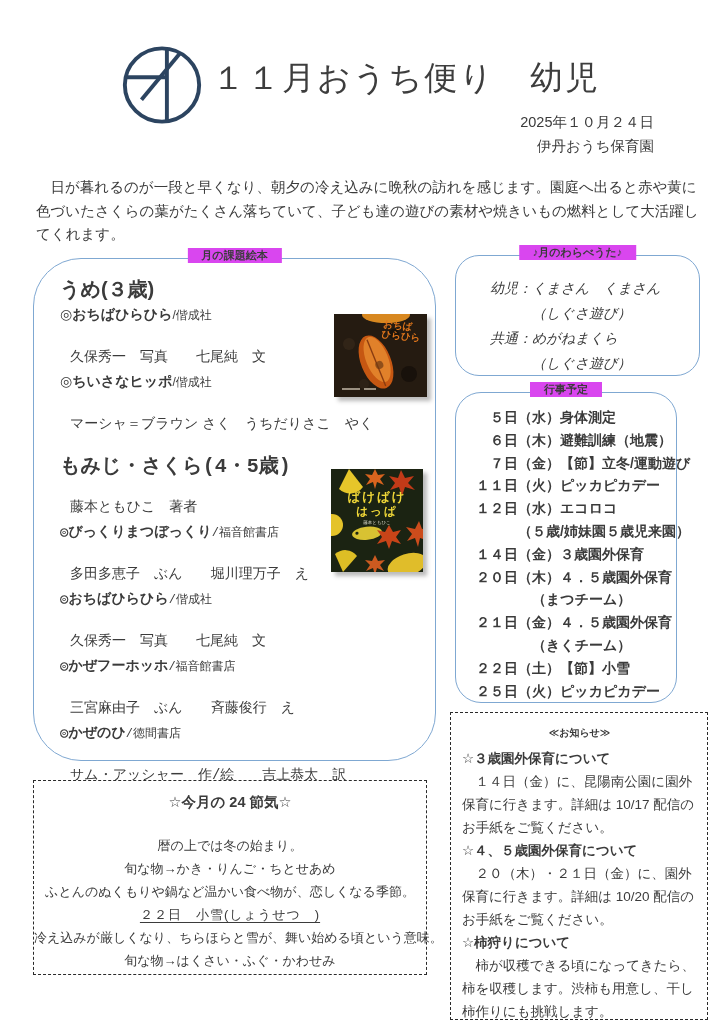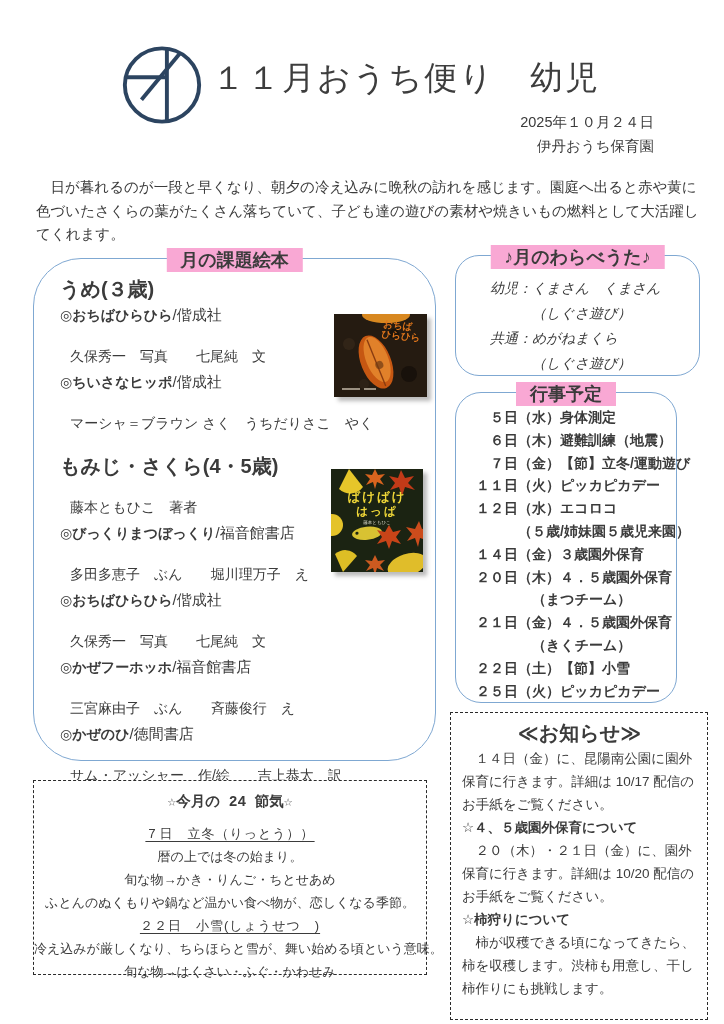"月の課題絵本" .boxtitle { background: #f9a8d4 -> #d946ef; font-size: 18px -> 11px }
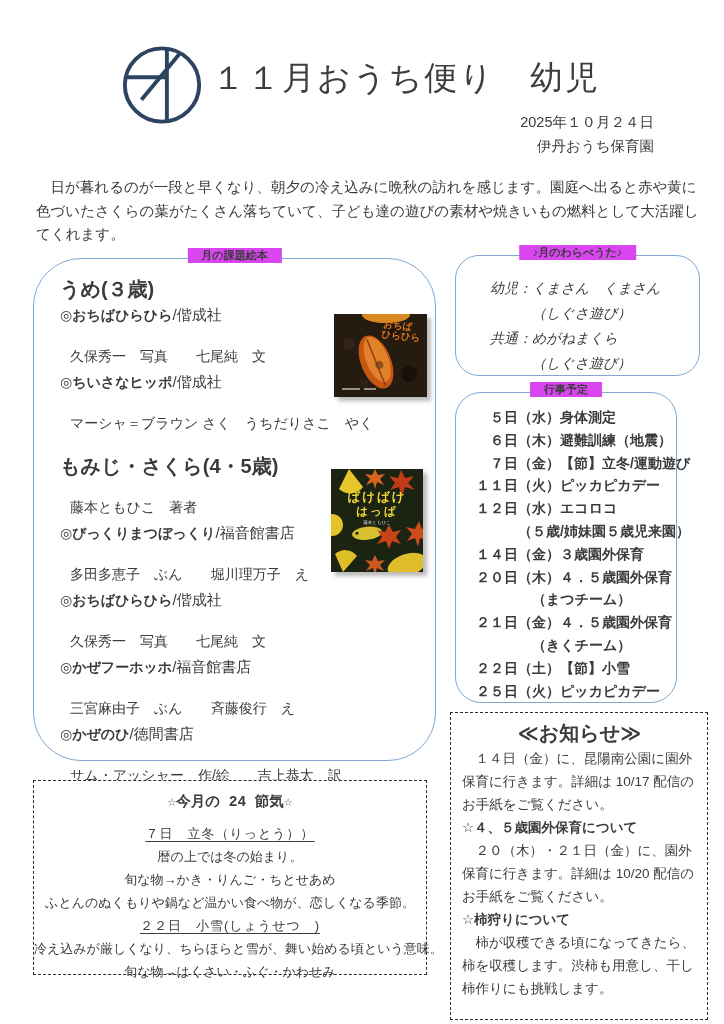"/偕成社" .book-pub { font-size: 15px -> 12px }
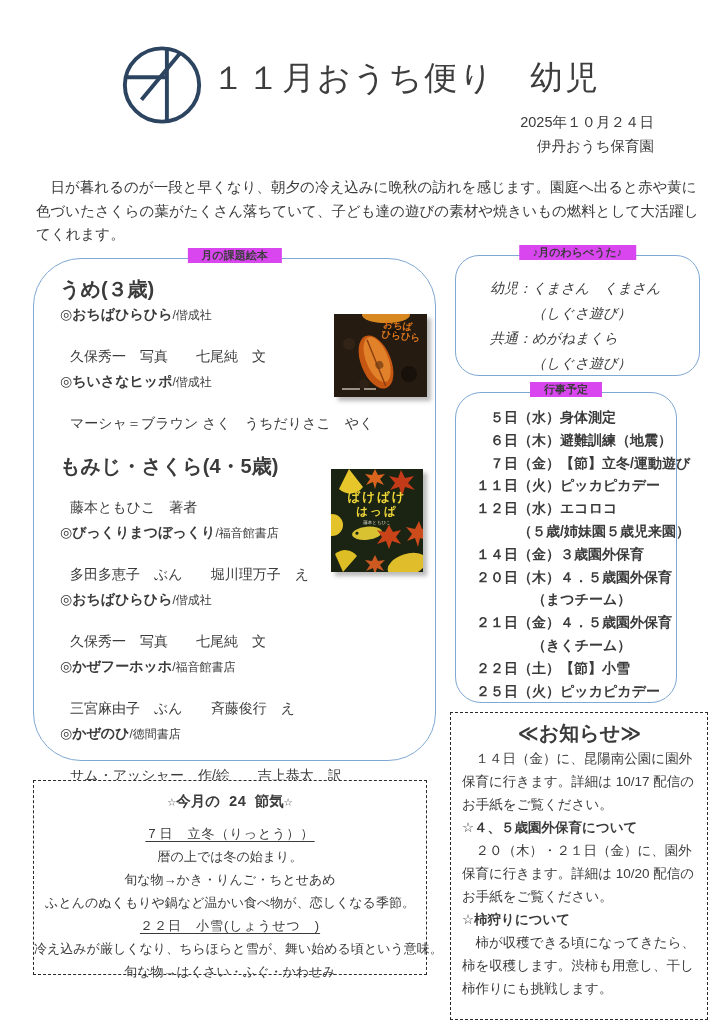"もみじ・さくら(4・5歳)" .group2 { font-family: none -> Liberation Mono, monospace }
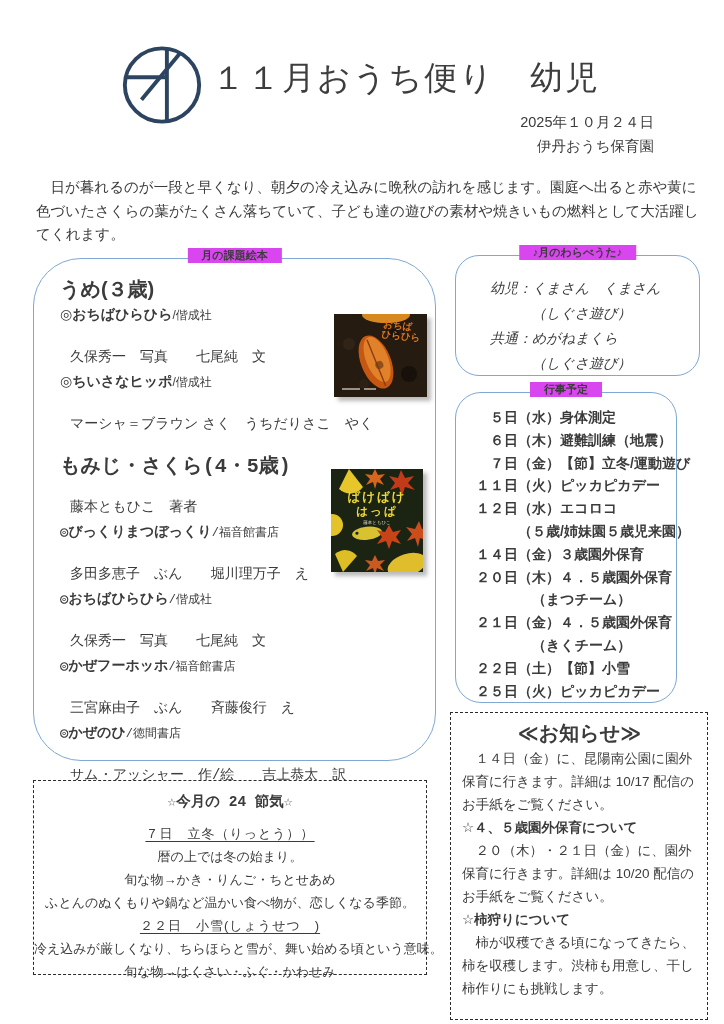"≪お知らせ≫" .notice-title { font-size: 20px -> 10px }
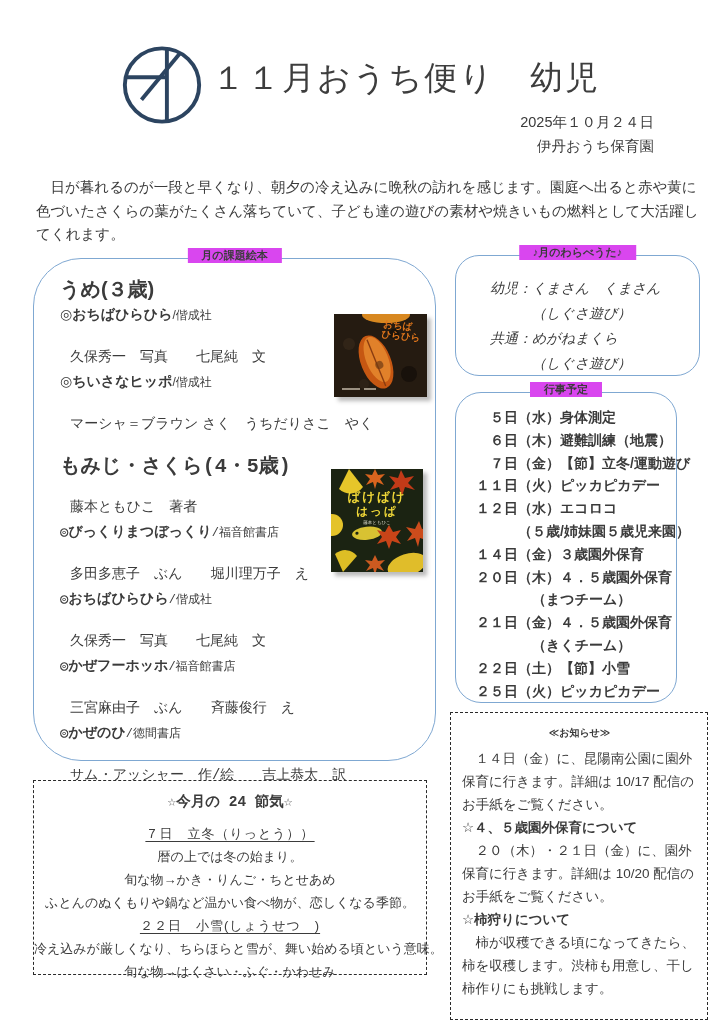"☆３歳園外保育について" div.notice-head { html: none -> <div>☆３歳園外保育について</div> }
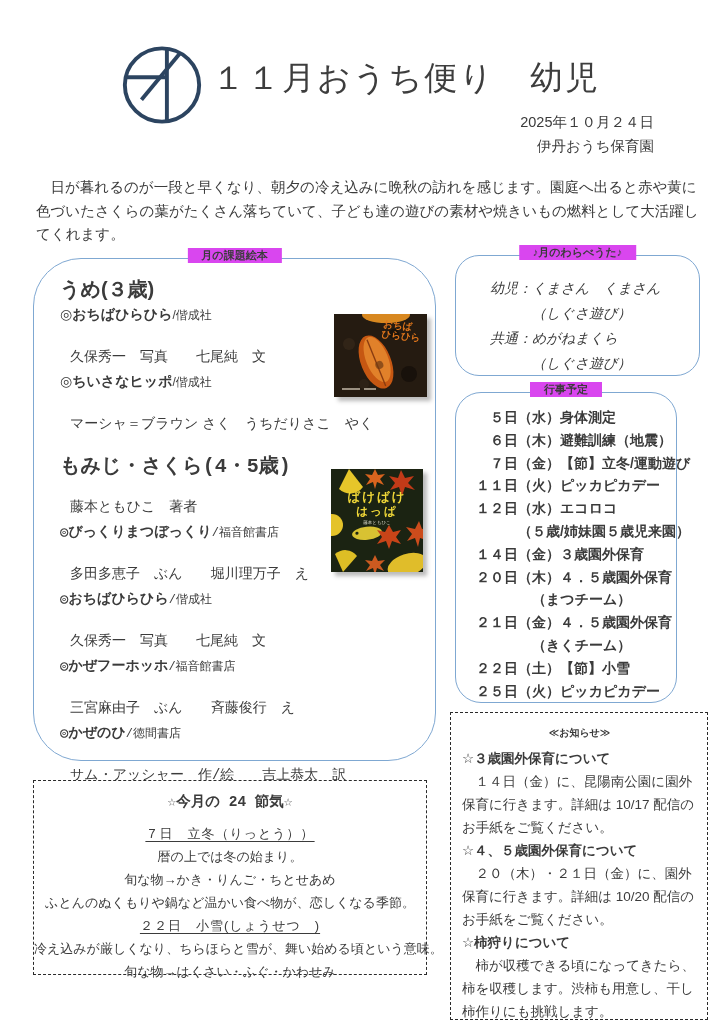"☆今月の 24 節気☆" .sekki-title { font-family: Liberation Mono, monospace -> none; margin-bottom: 8px -> 20px }
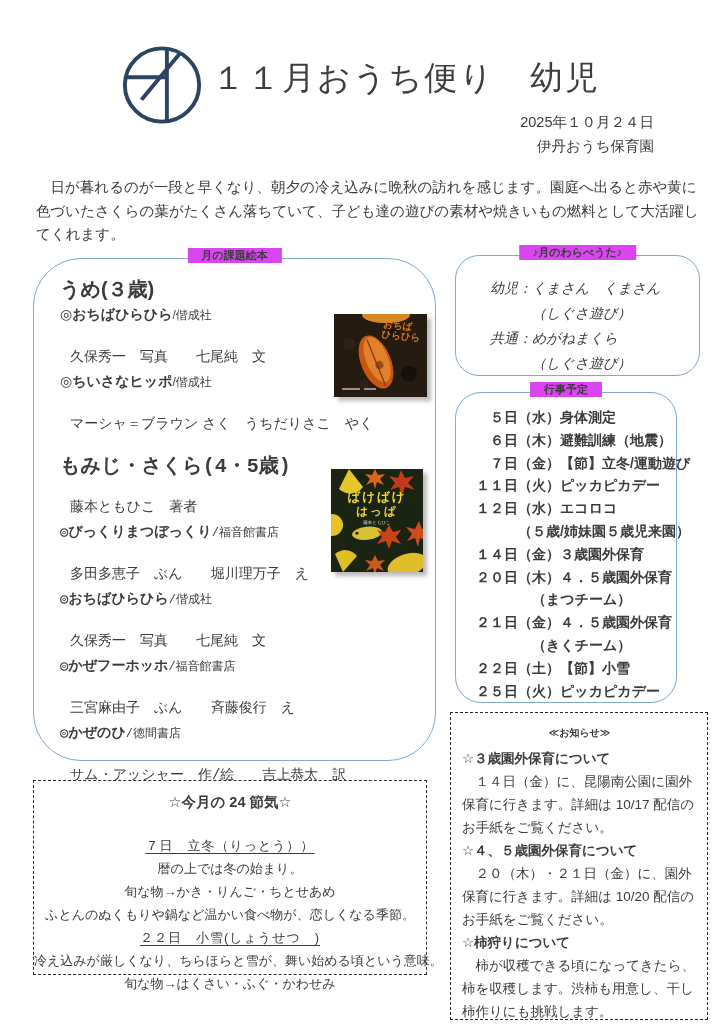"７日 立冬（りっとう））" div.line { html: <div>７日 立冬（りっとう））</div> -> none }
